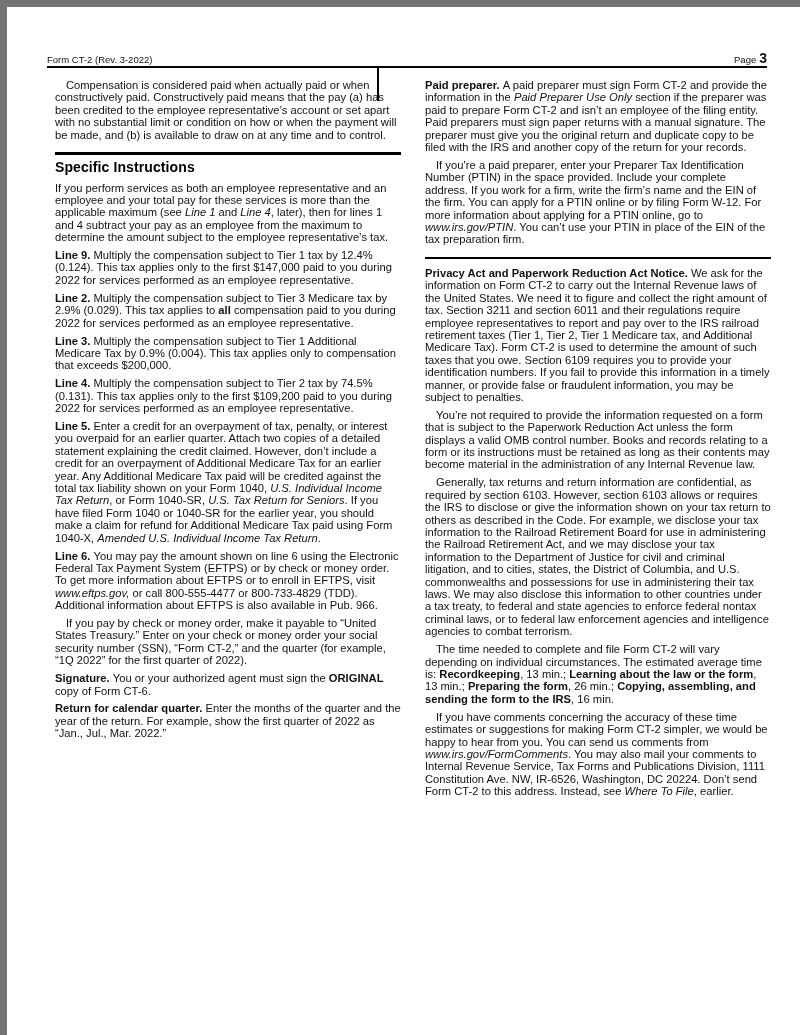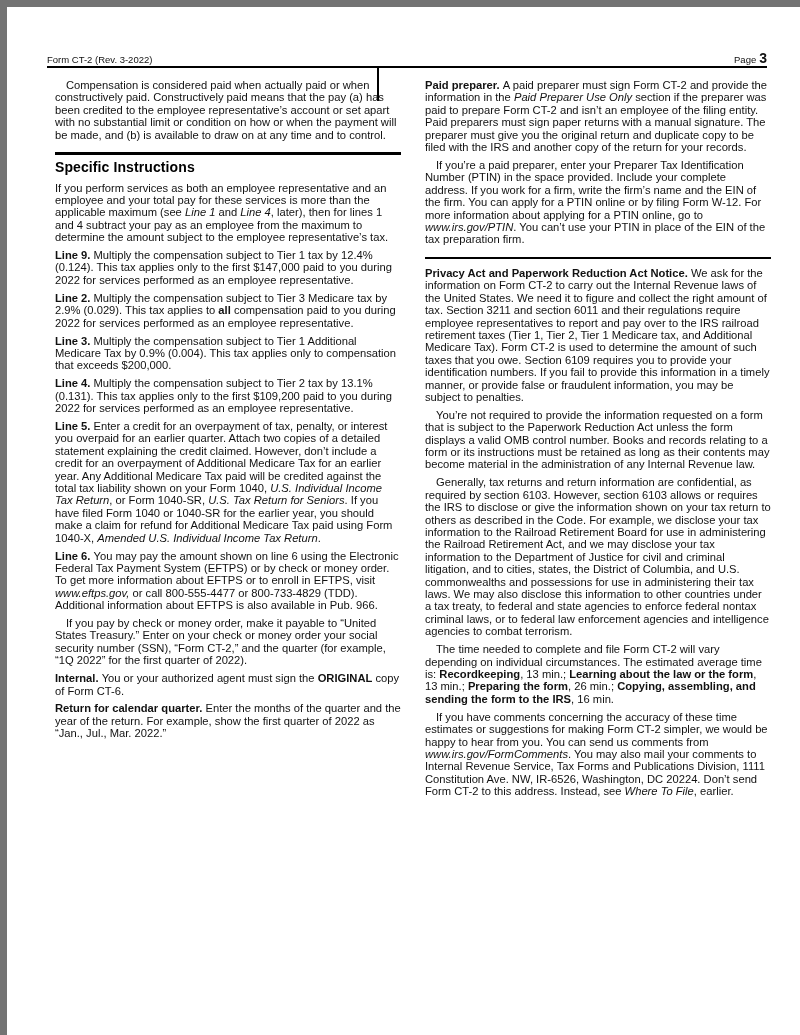"Multiply the compensation subject to Tier 2" span { text: 13.1% -> 74.5% }
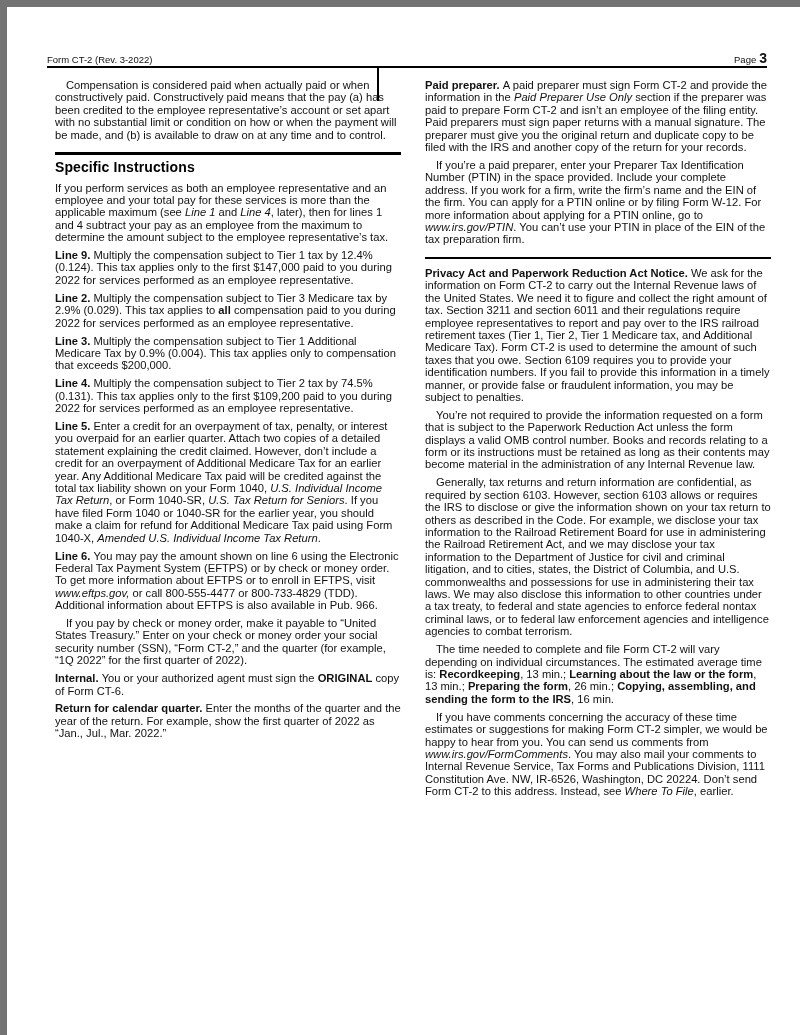"Internal." span.b { text: Internal -> Signature }
